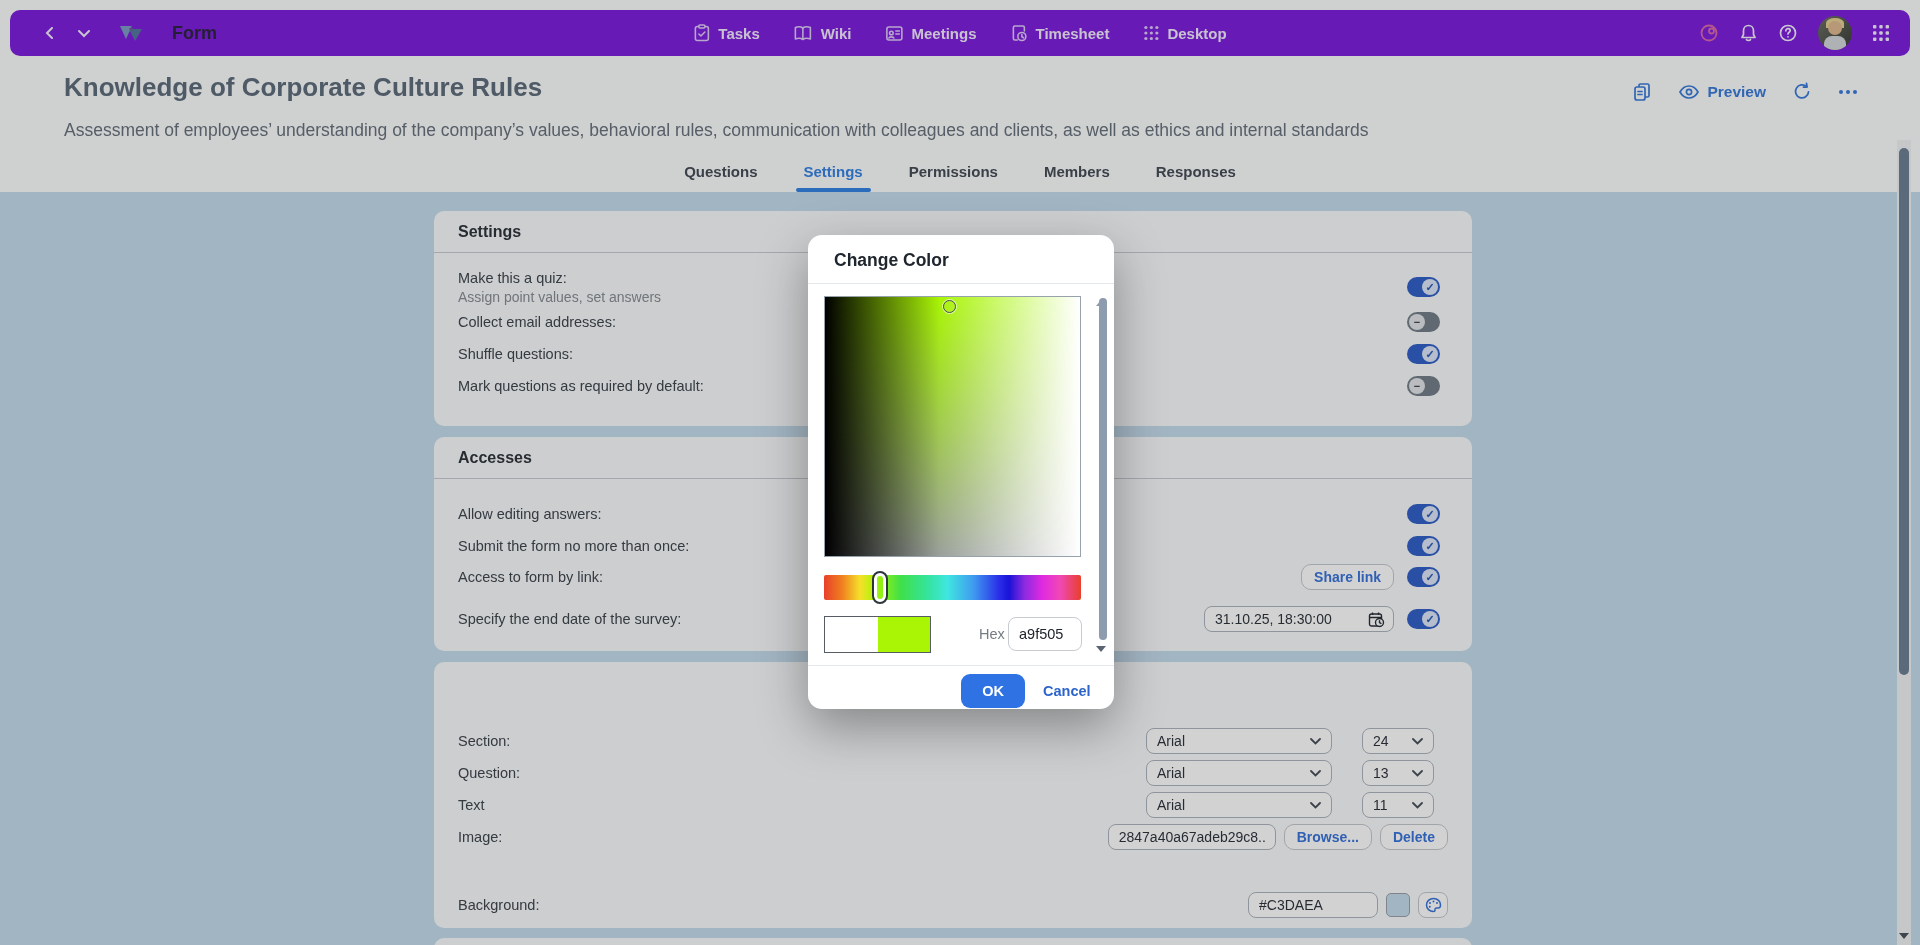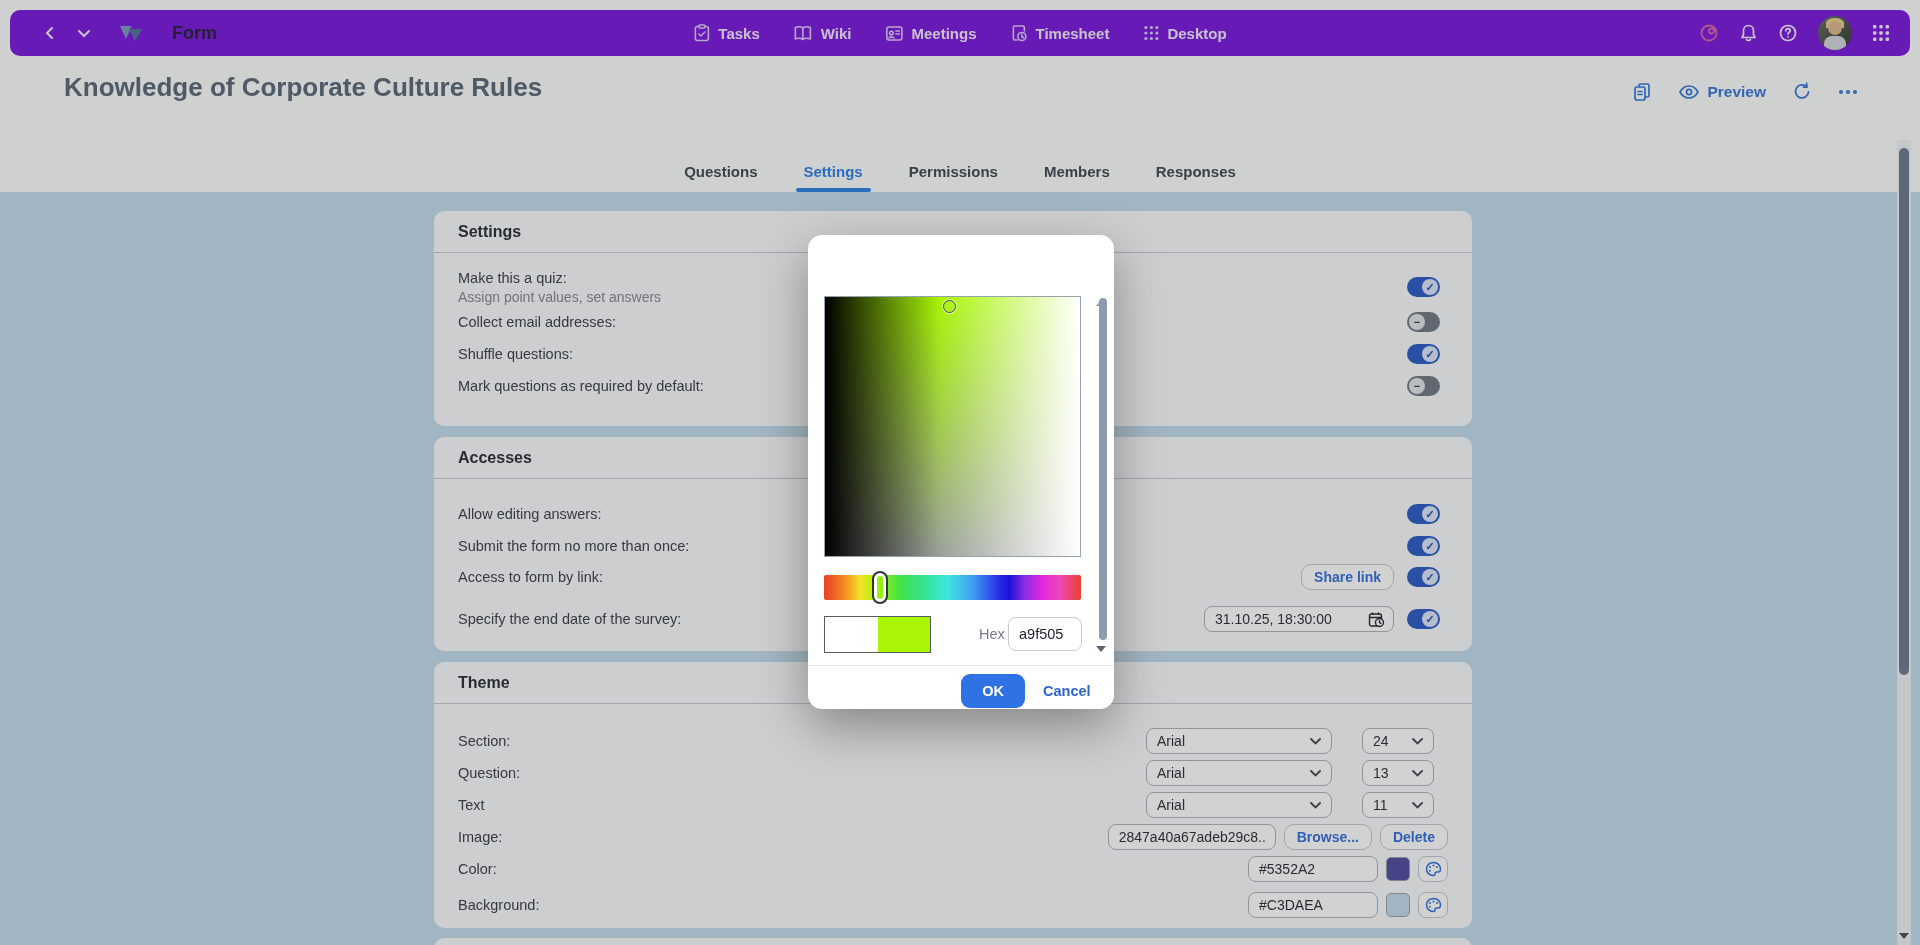"Assessment of employees’ understanding" div.page-subtitle { html: none -> <div>Assessment of employees’ understanding of the company’s values, behavioral rules, communication with colleagues and clients, as well as ethics and internal standards</div> }
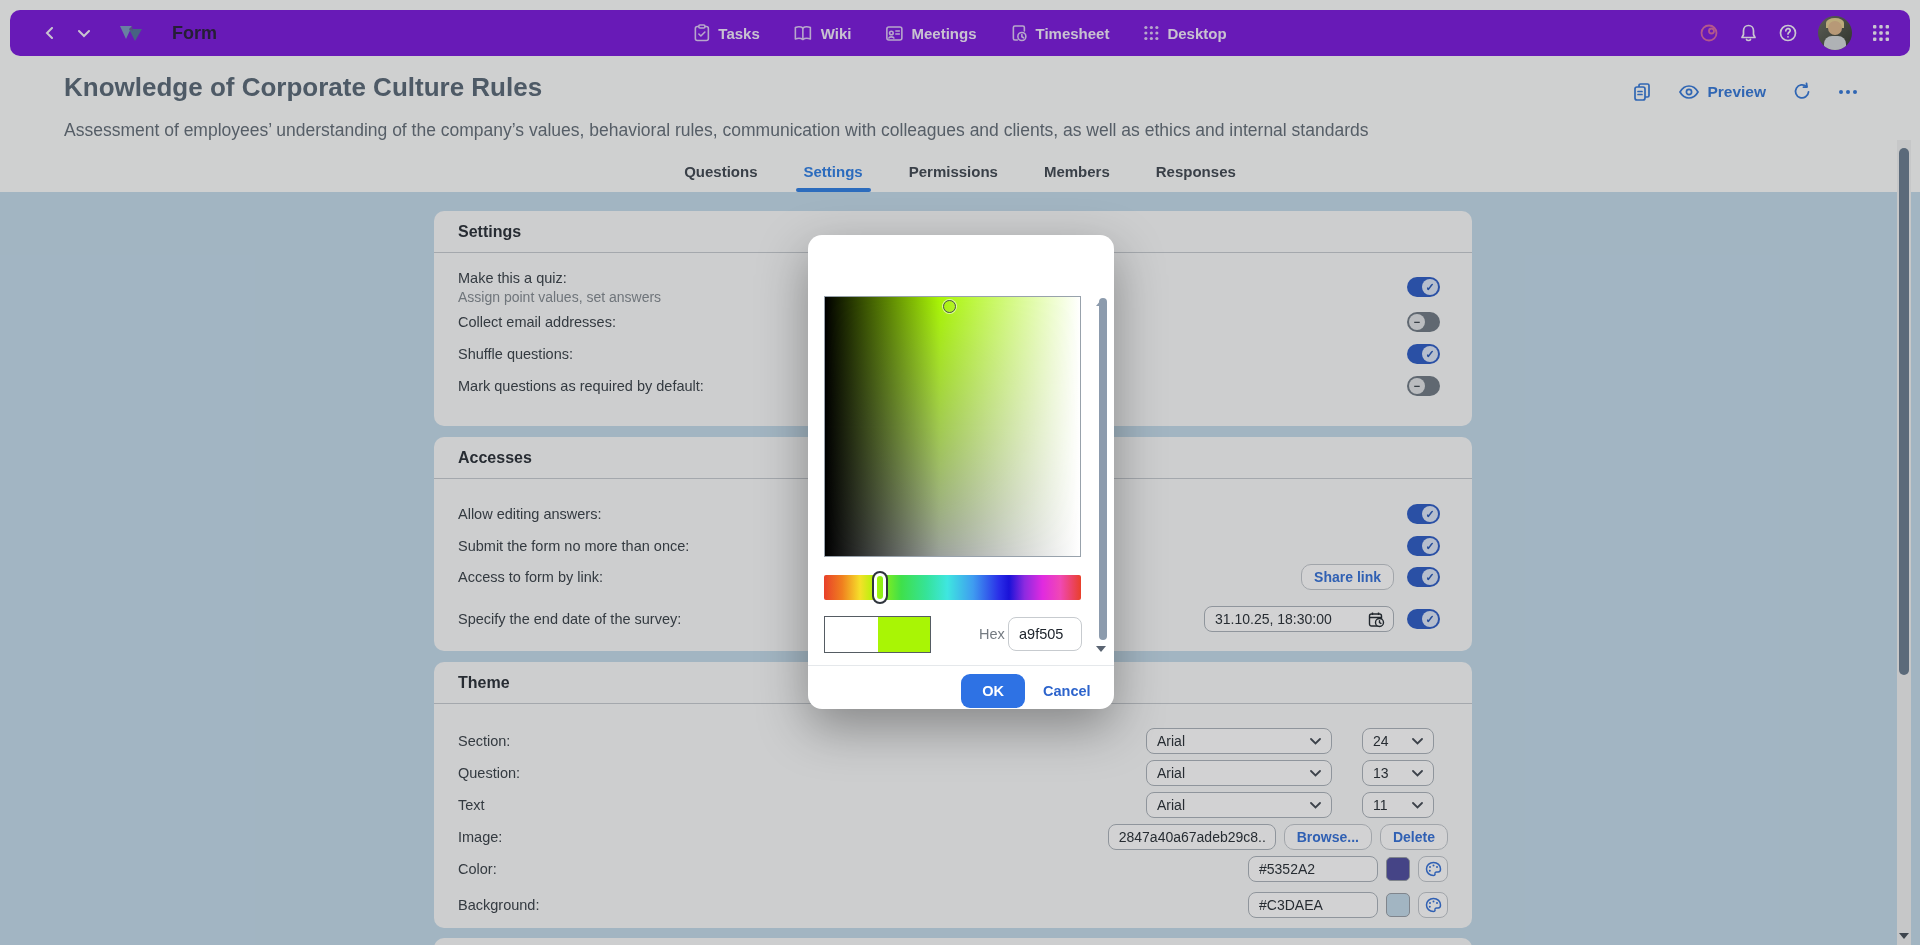"Change Color" div.modal-title { html: none -> <div>Change Color</div> }
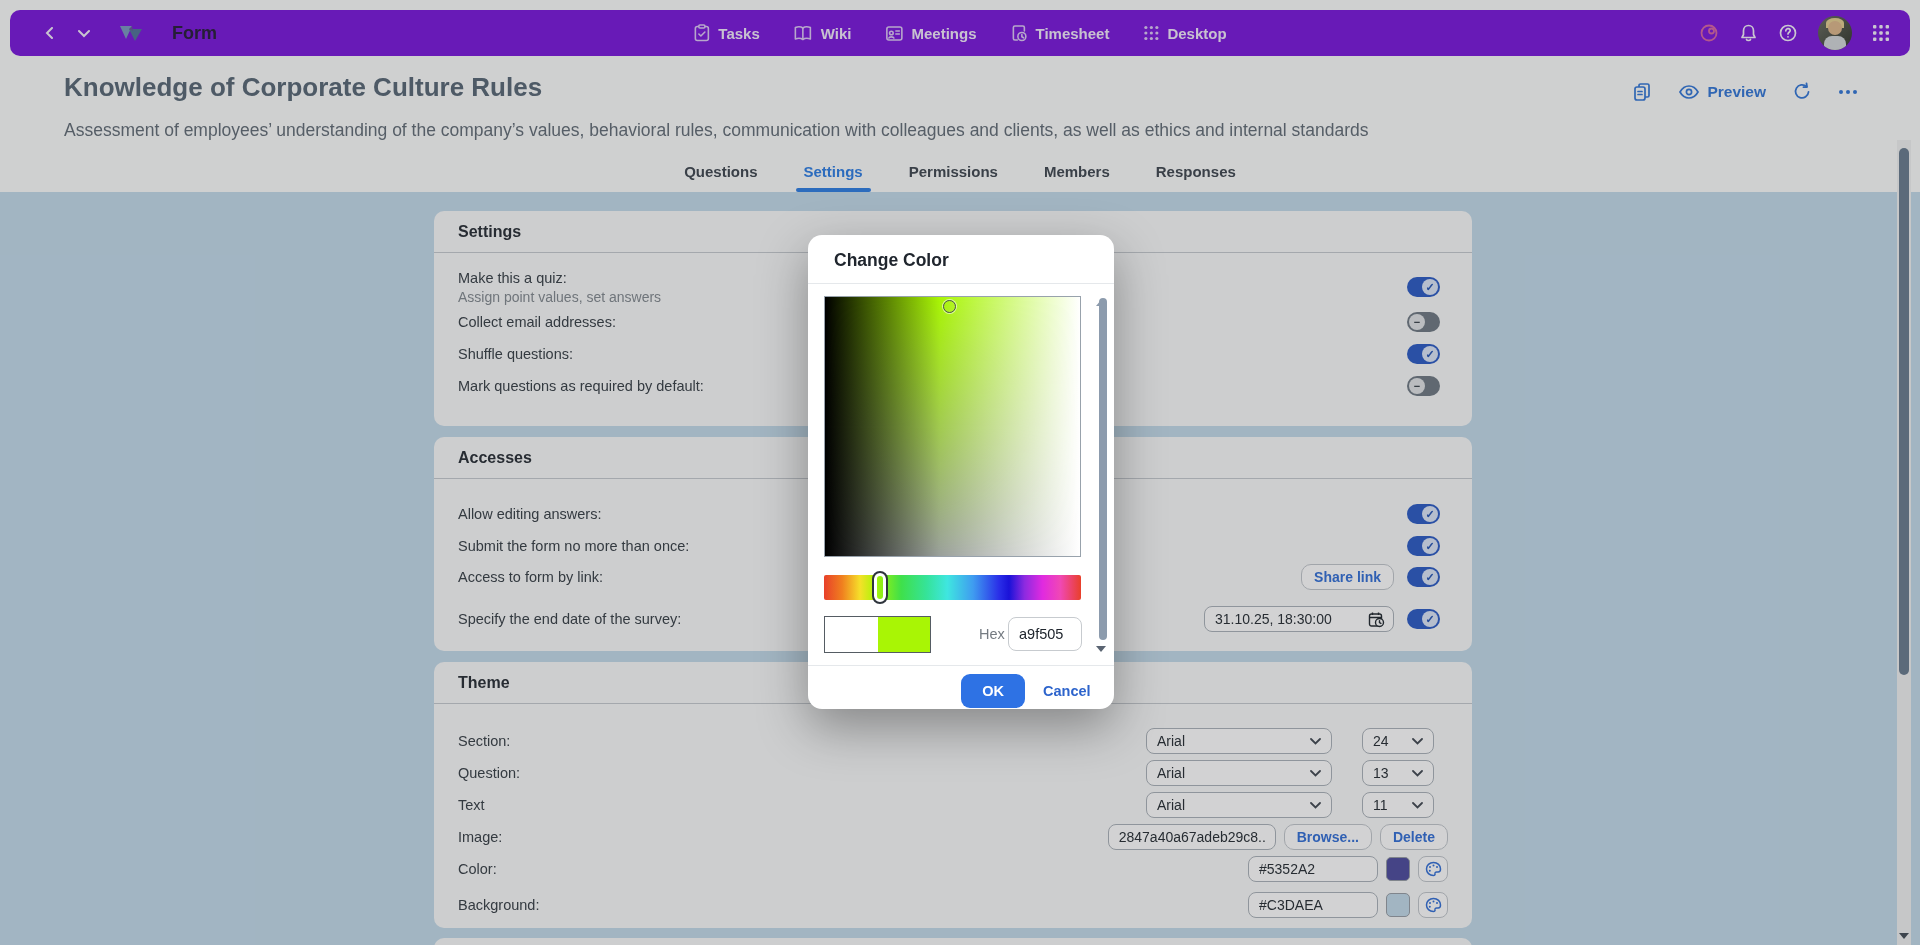"Theme" div.card-header { html: <div>Theme</div> -> none }
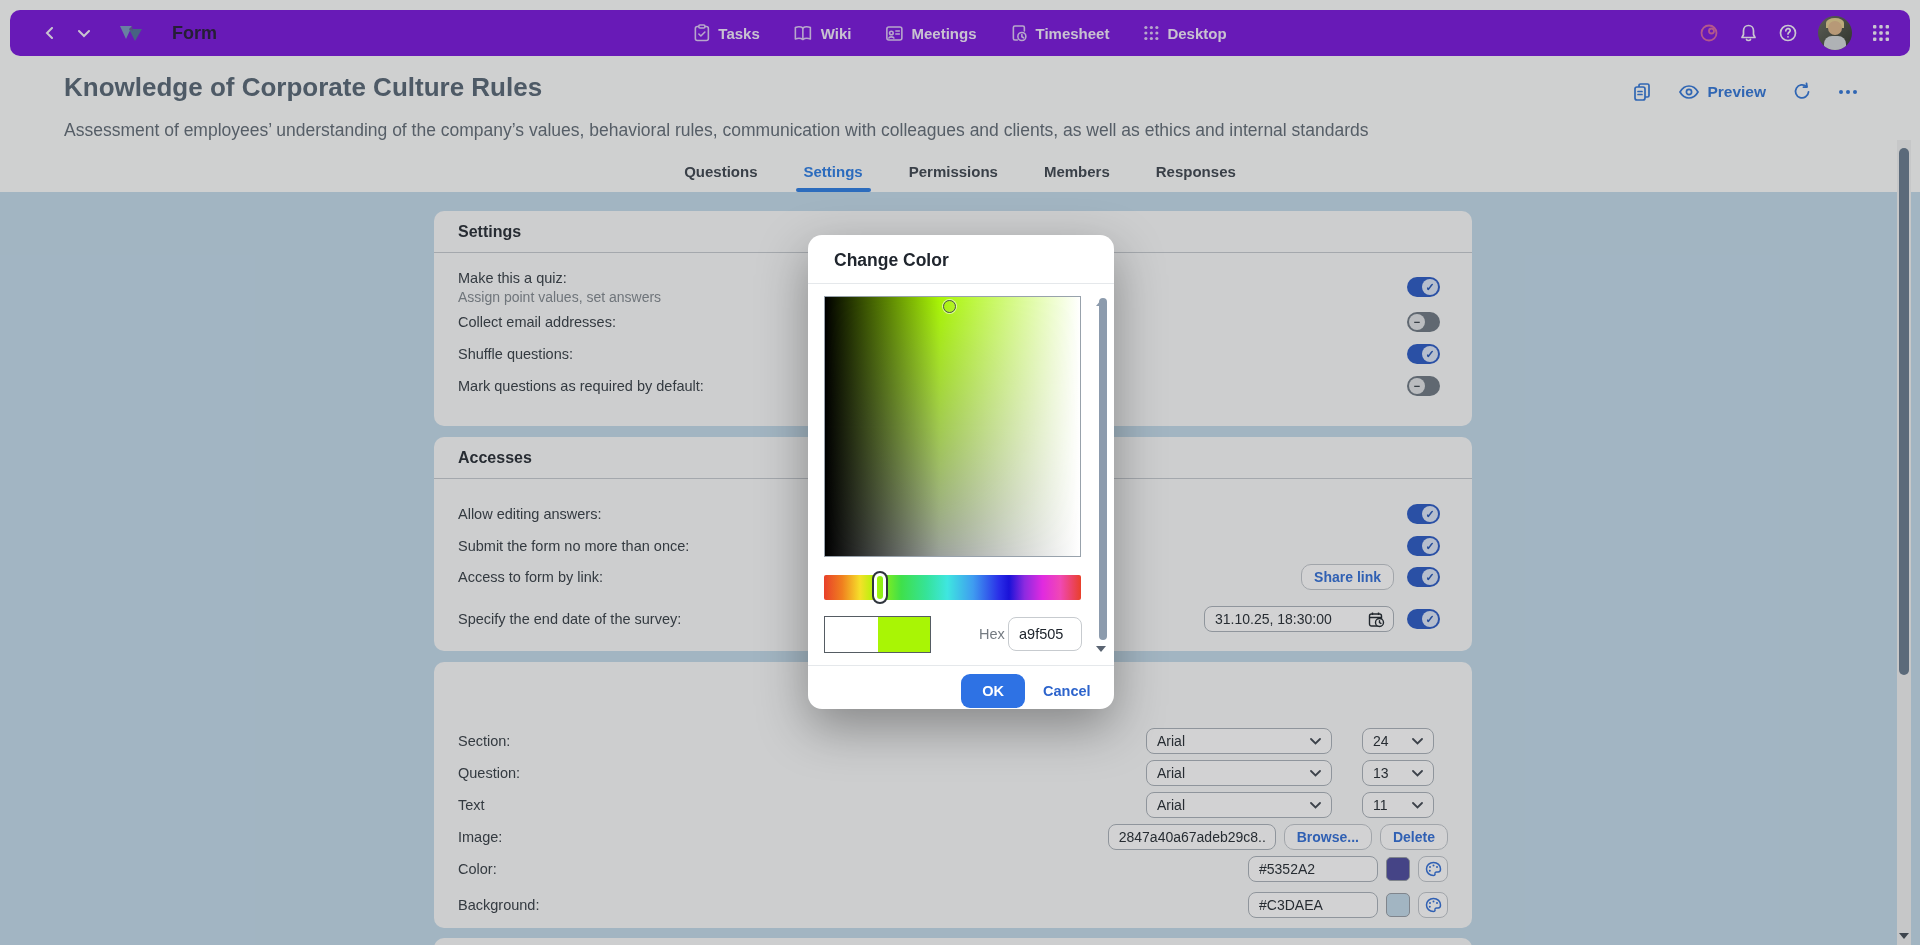"Color:" div.row { html: <div> <div>Color:</div> <div> <input> <span></span> <span> <svg> <path></path> <circle></circle> <circle></circle> <circle></circle> <circle></circle> </svg> </span> </div> </div> -> none }
